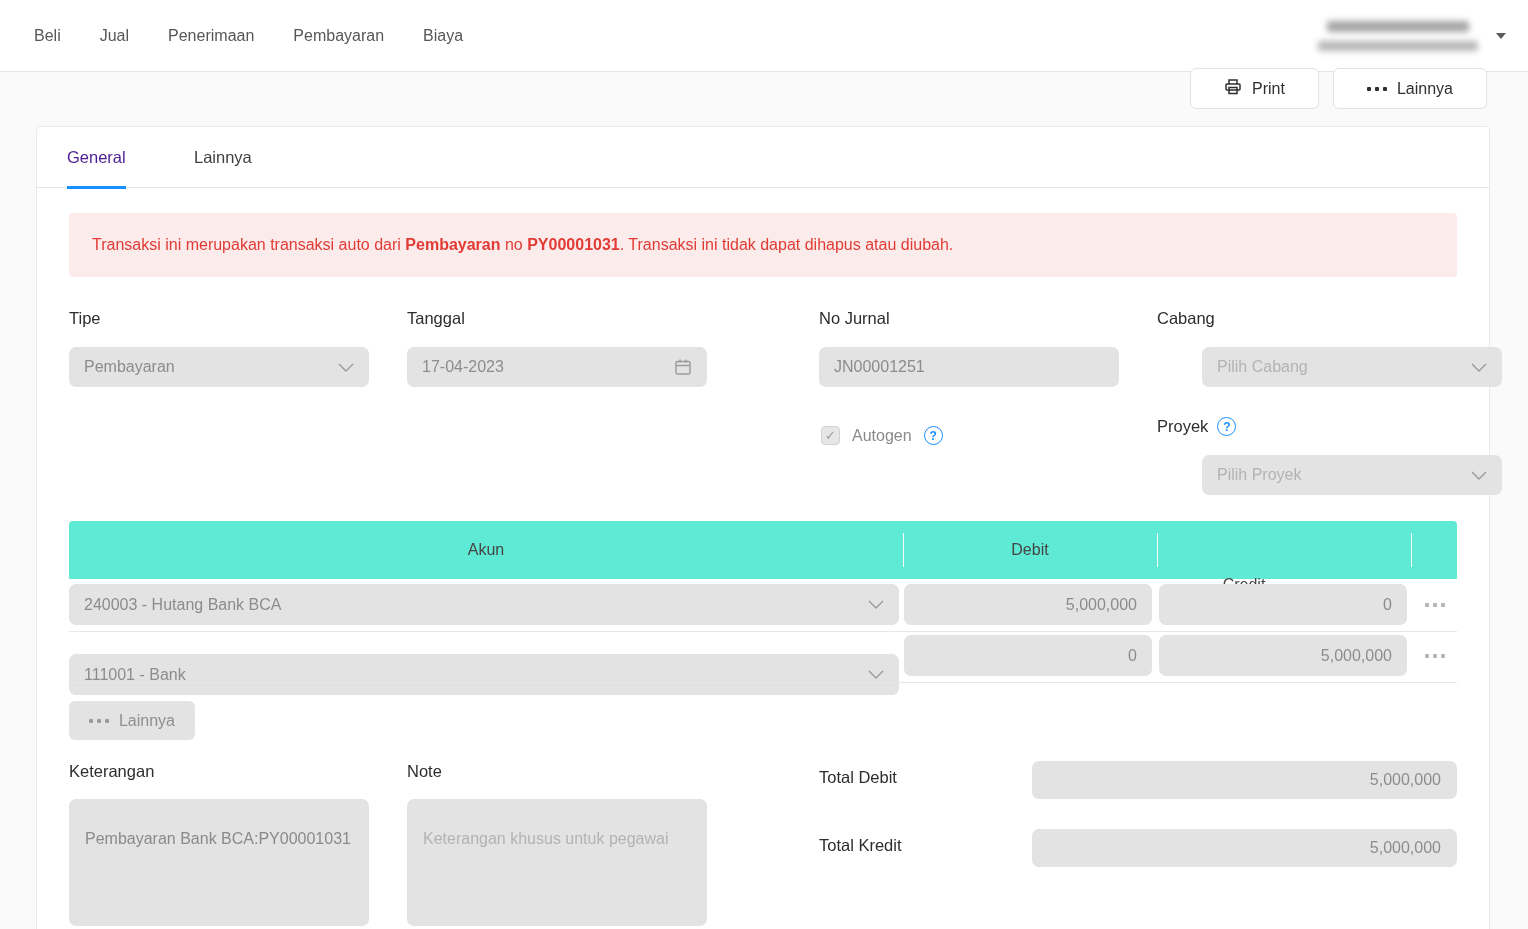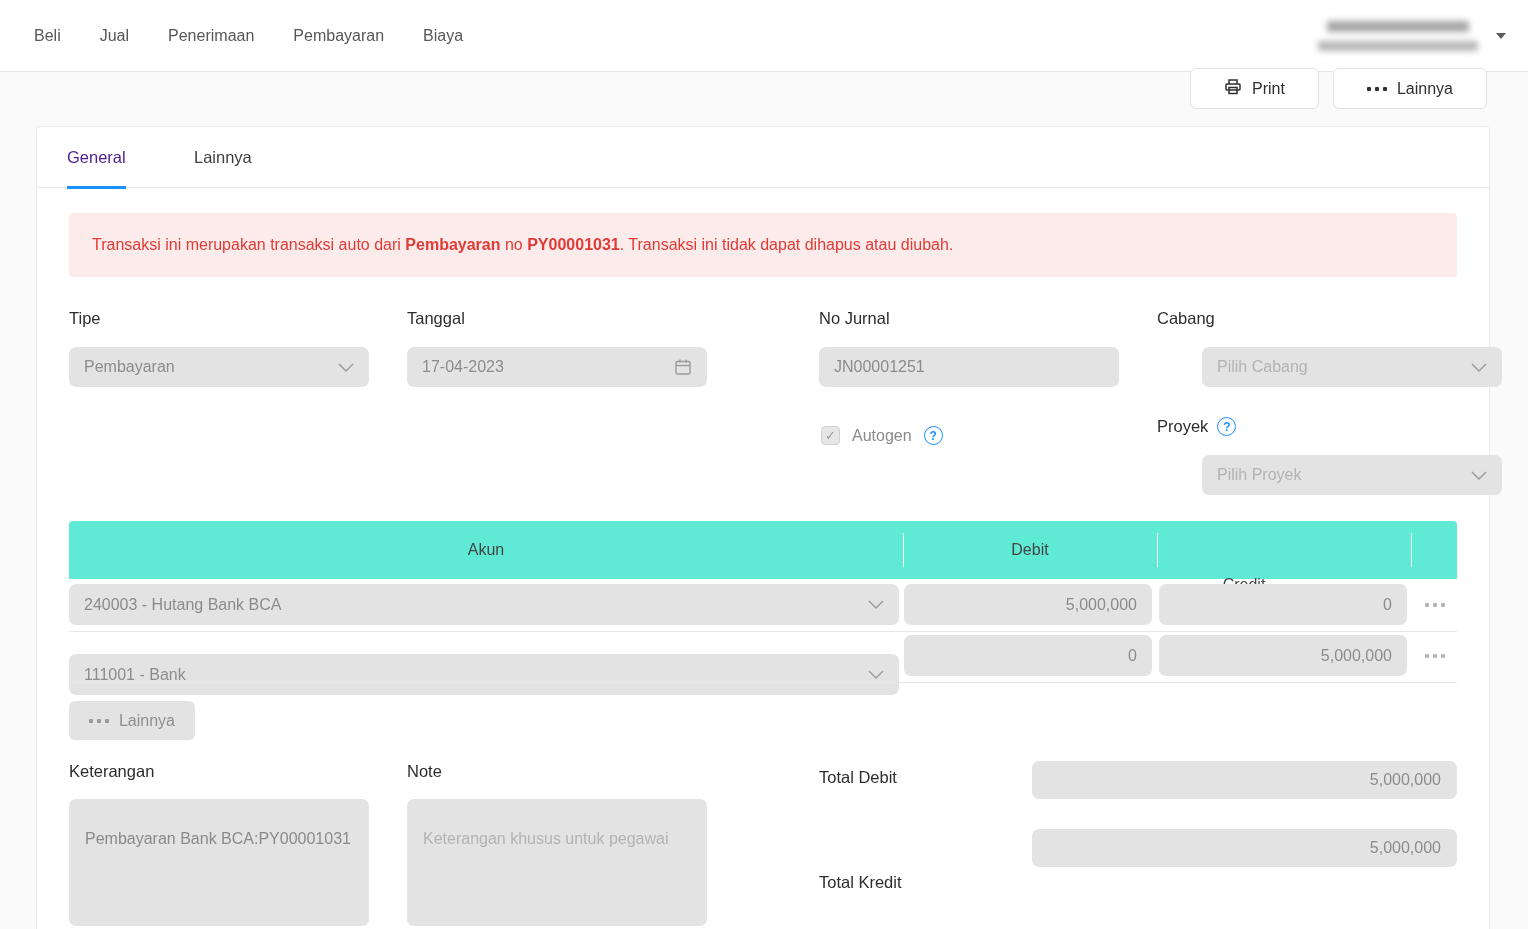"Total Kredit" div.flabel { margin-top: 37px -> none }
